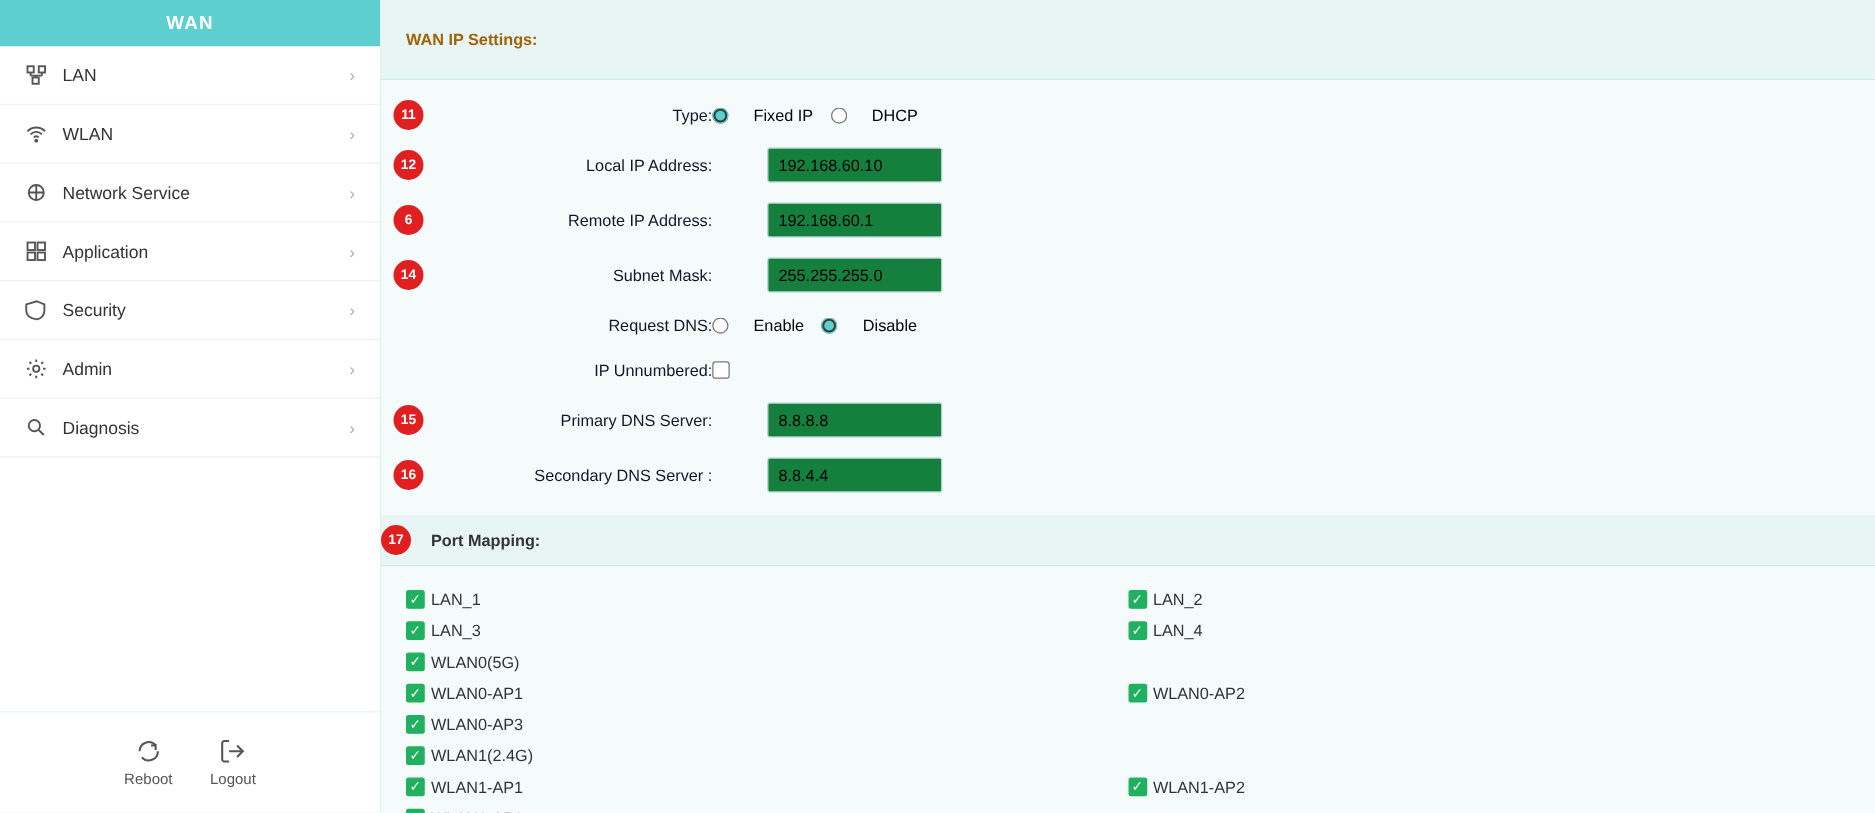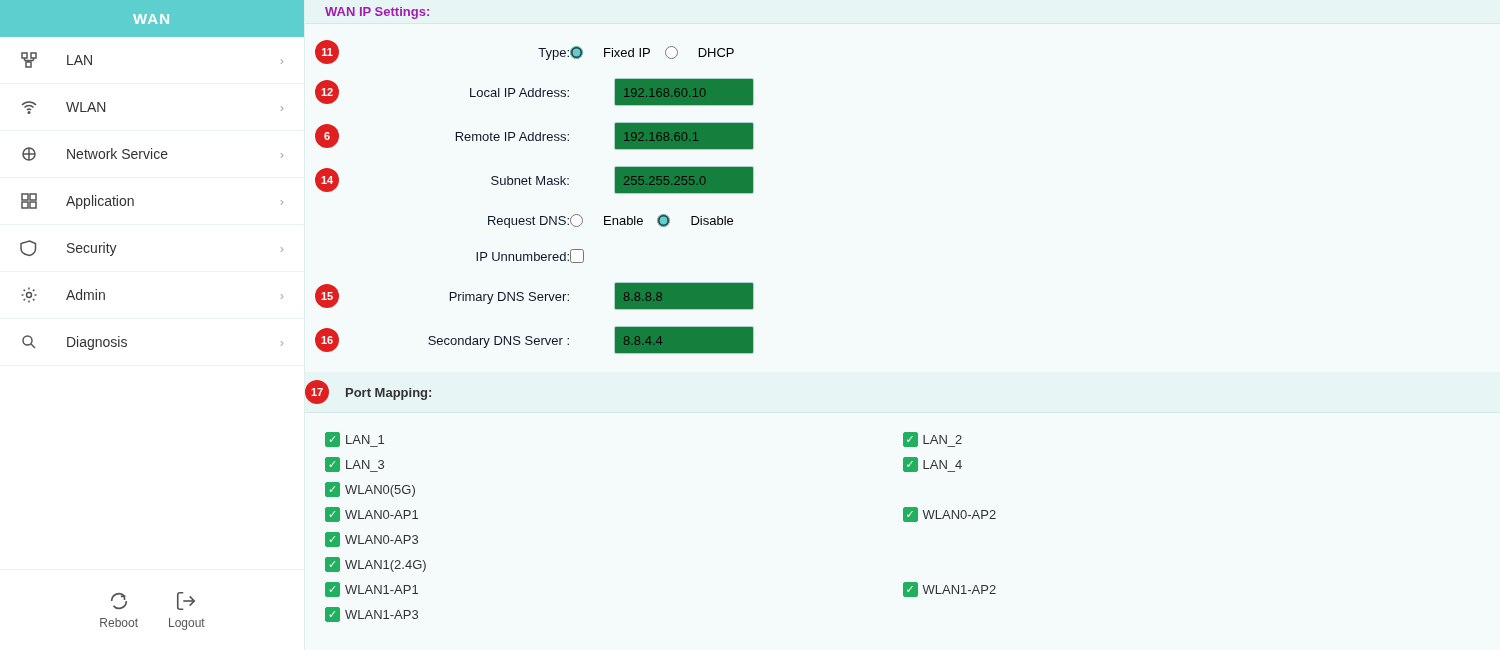"WAN IP Settings:" .section-header { color: #a21caf -> #a16207; padding: 4px 20px -> 24px 20px }
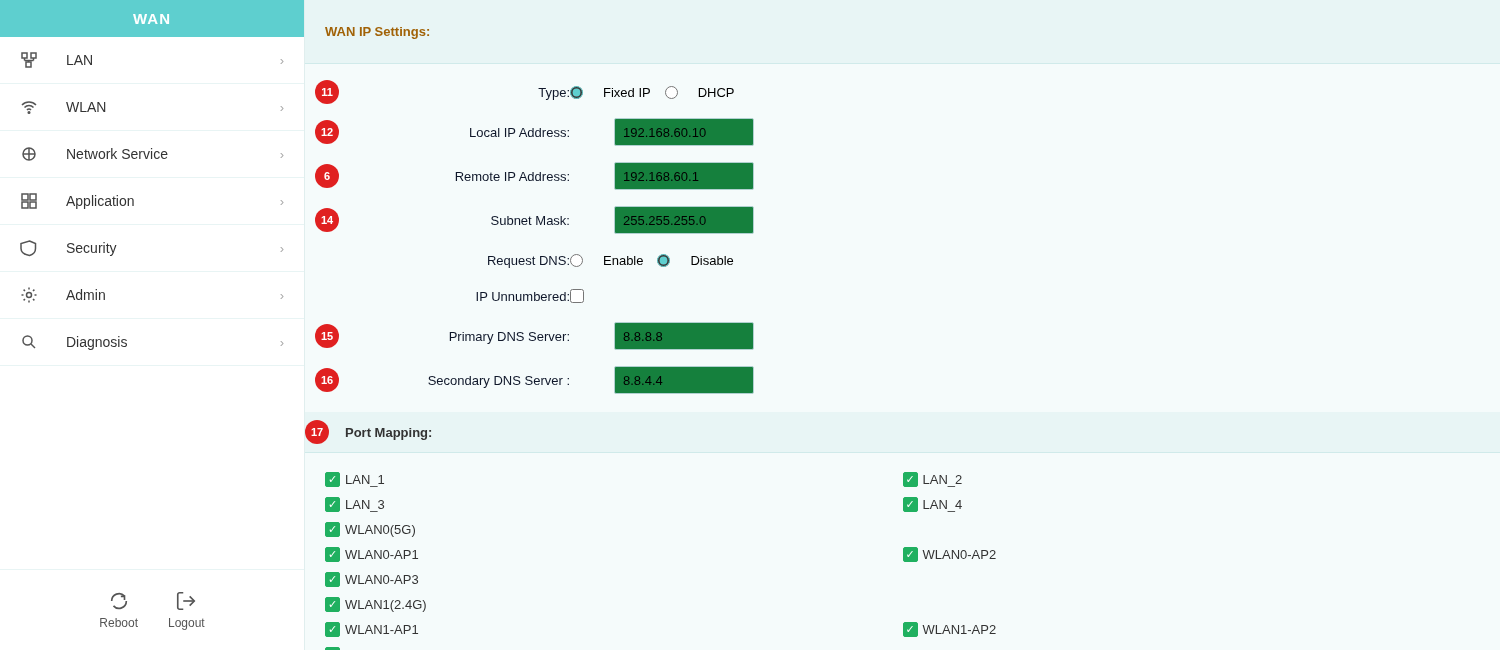"LAN" .sidebar-item .icon-area { gap: 28px -> 12px }
